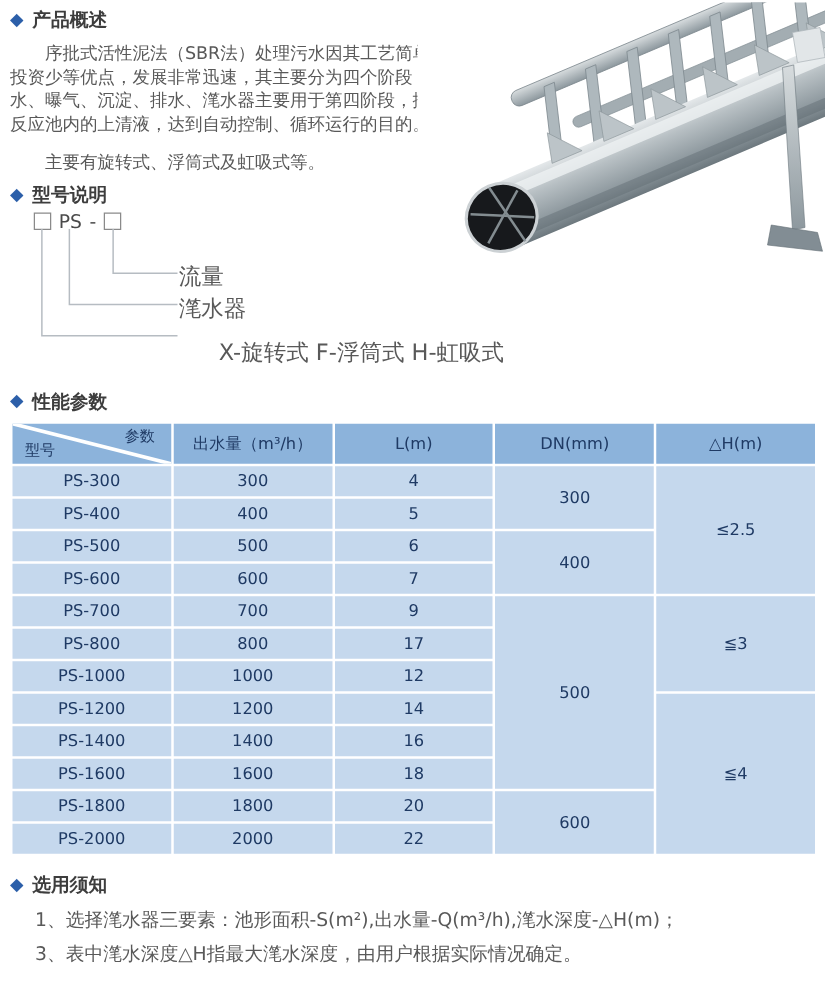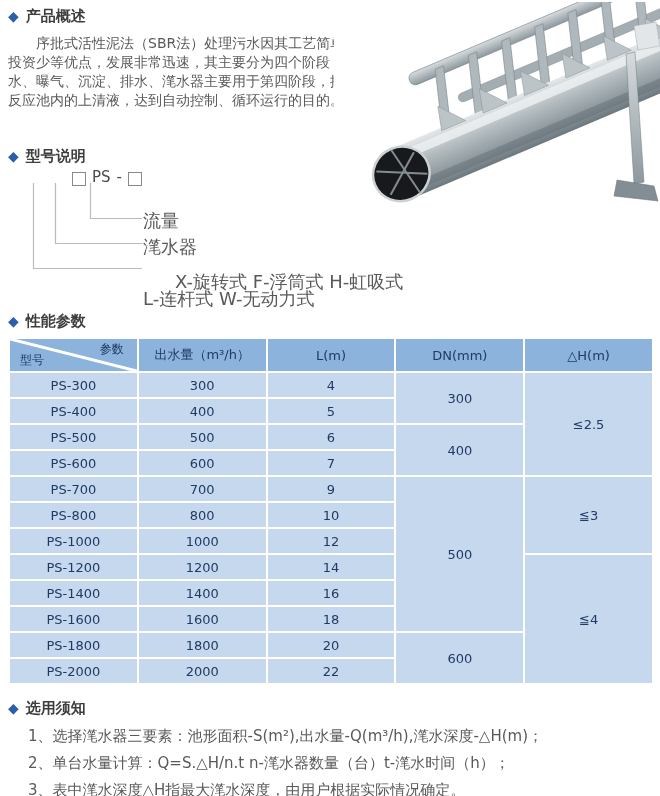"主要有旋转式、浮筒式及虹吸式等。" p.para { html: none -> <p>主要有旋转式、浮筒式及虹吸式等。</p> }
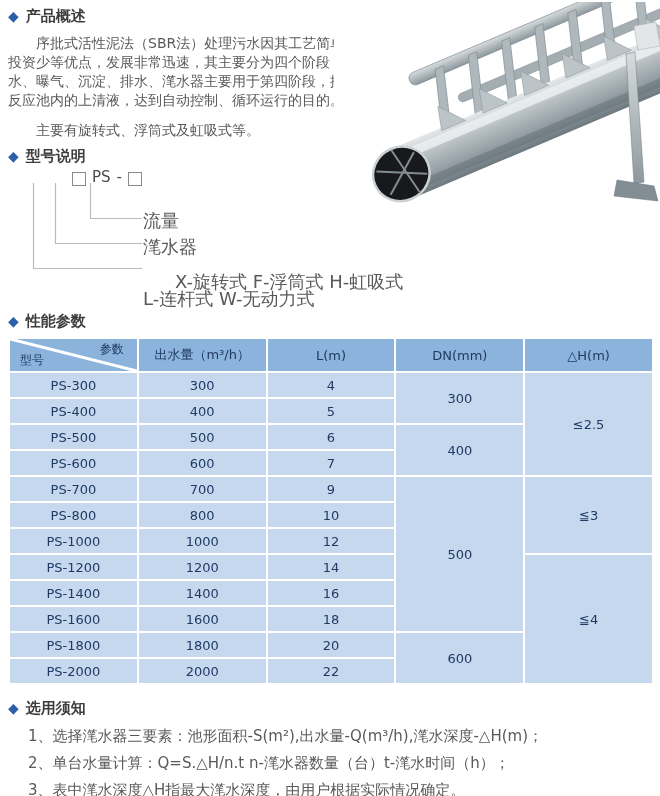"PS" .model-code { align-items: flex-end -> center; margin-left: 45px -> none }
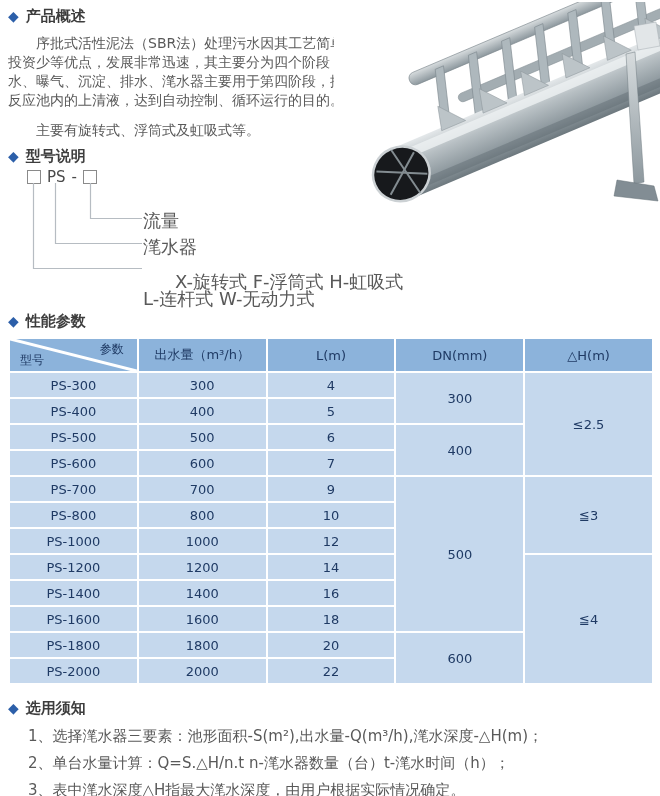"L-连杆式 W-无动力式" div.mlabel { html: <div>L-连杆式 W-无动力式</div> -> none }
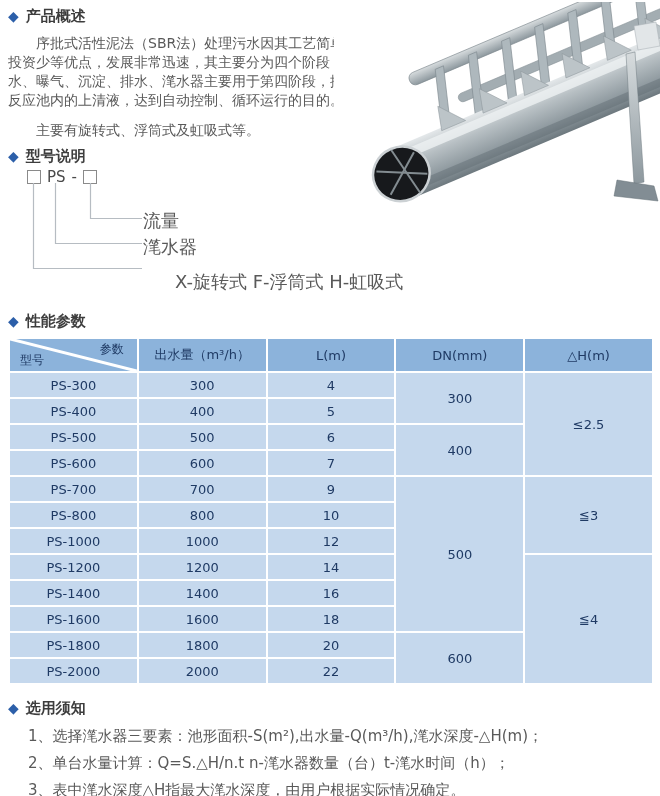"10" td { text: 10 -> 17 }
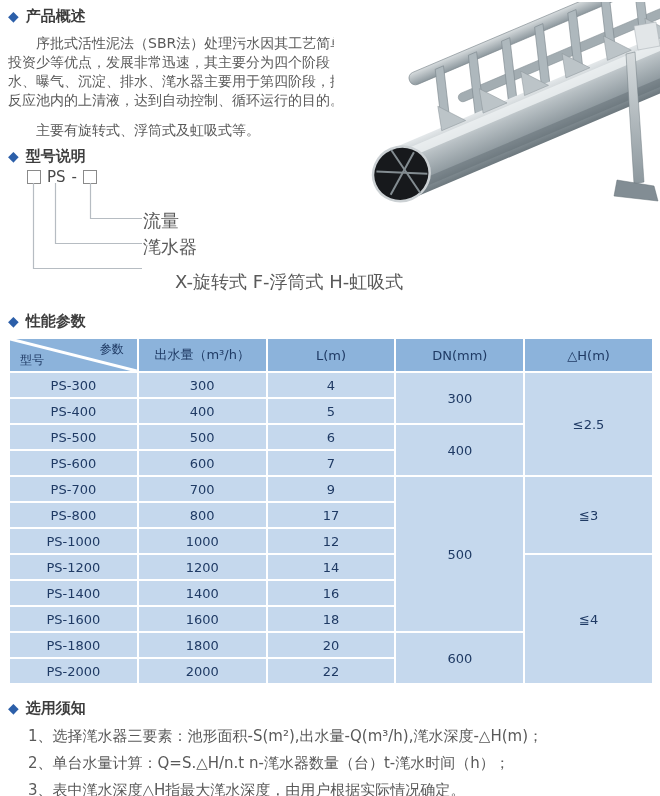"2、单台水量计算：Q=S.△H/n.t n-滗水器数量（台）t-滗水时间（h）；" p.note { html: <p>2、单台水量计算：Q=S.△H/n.t n-滗水器数量（台）t-滗水时间（h）；</p> -> none }
